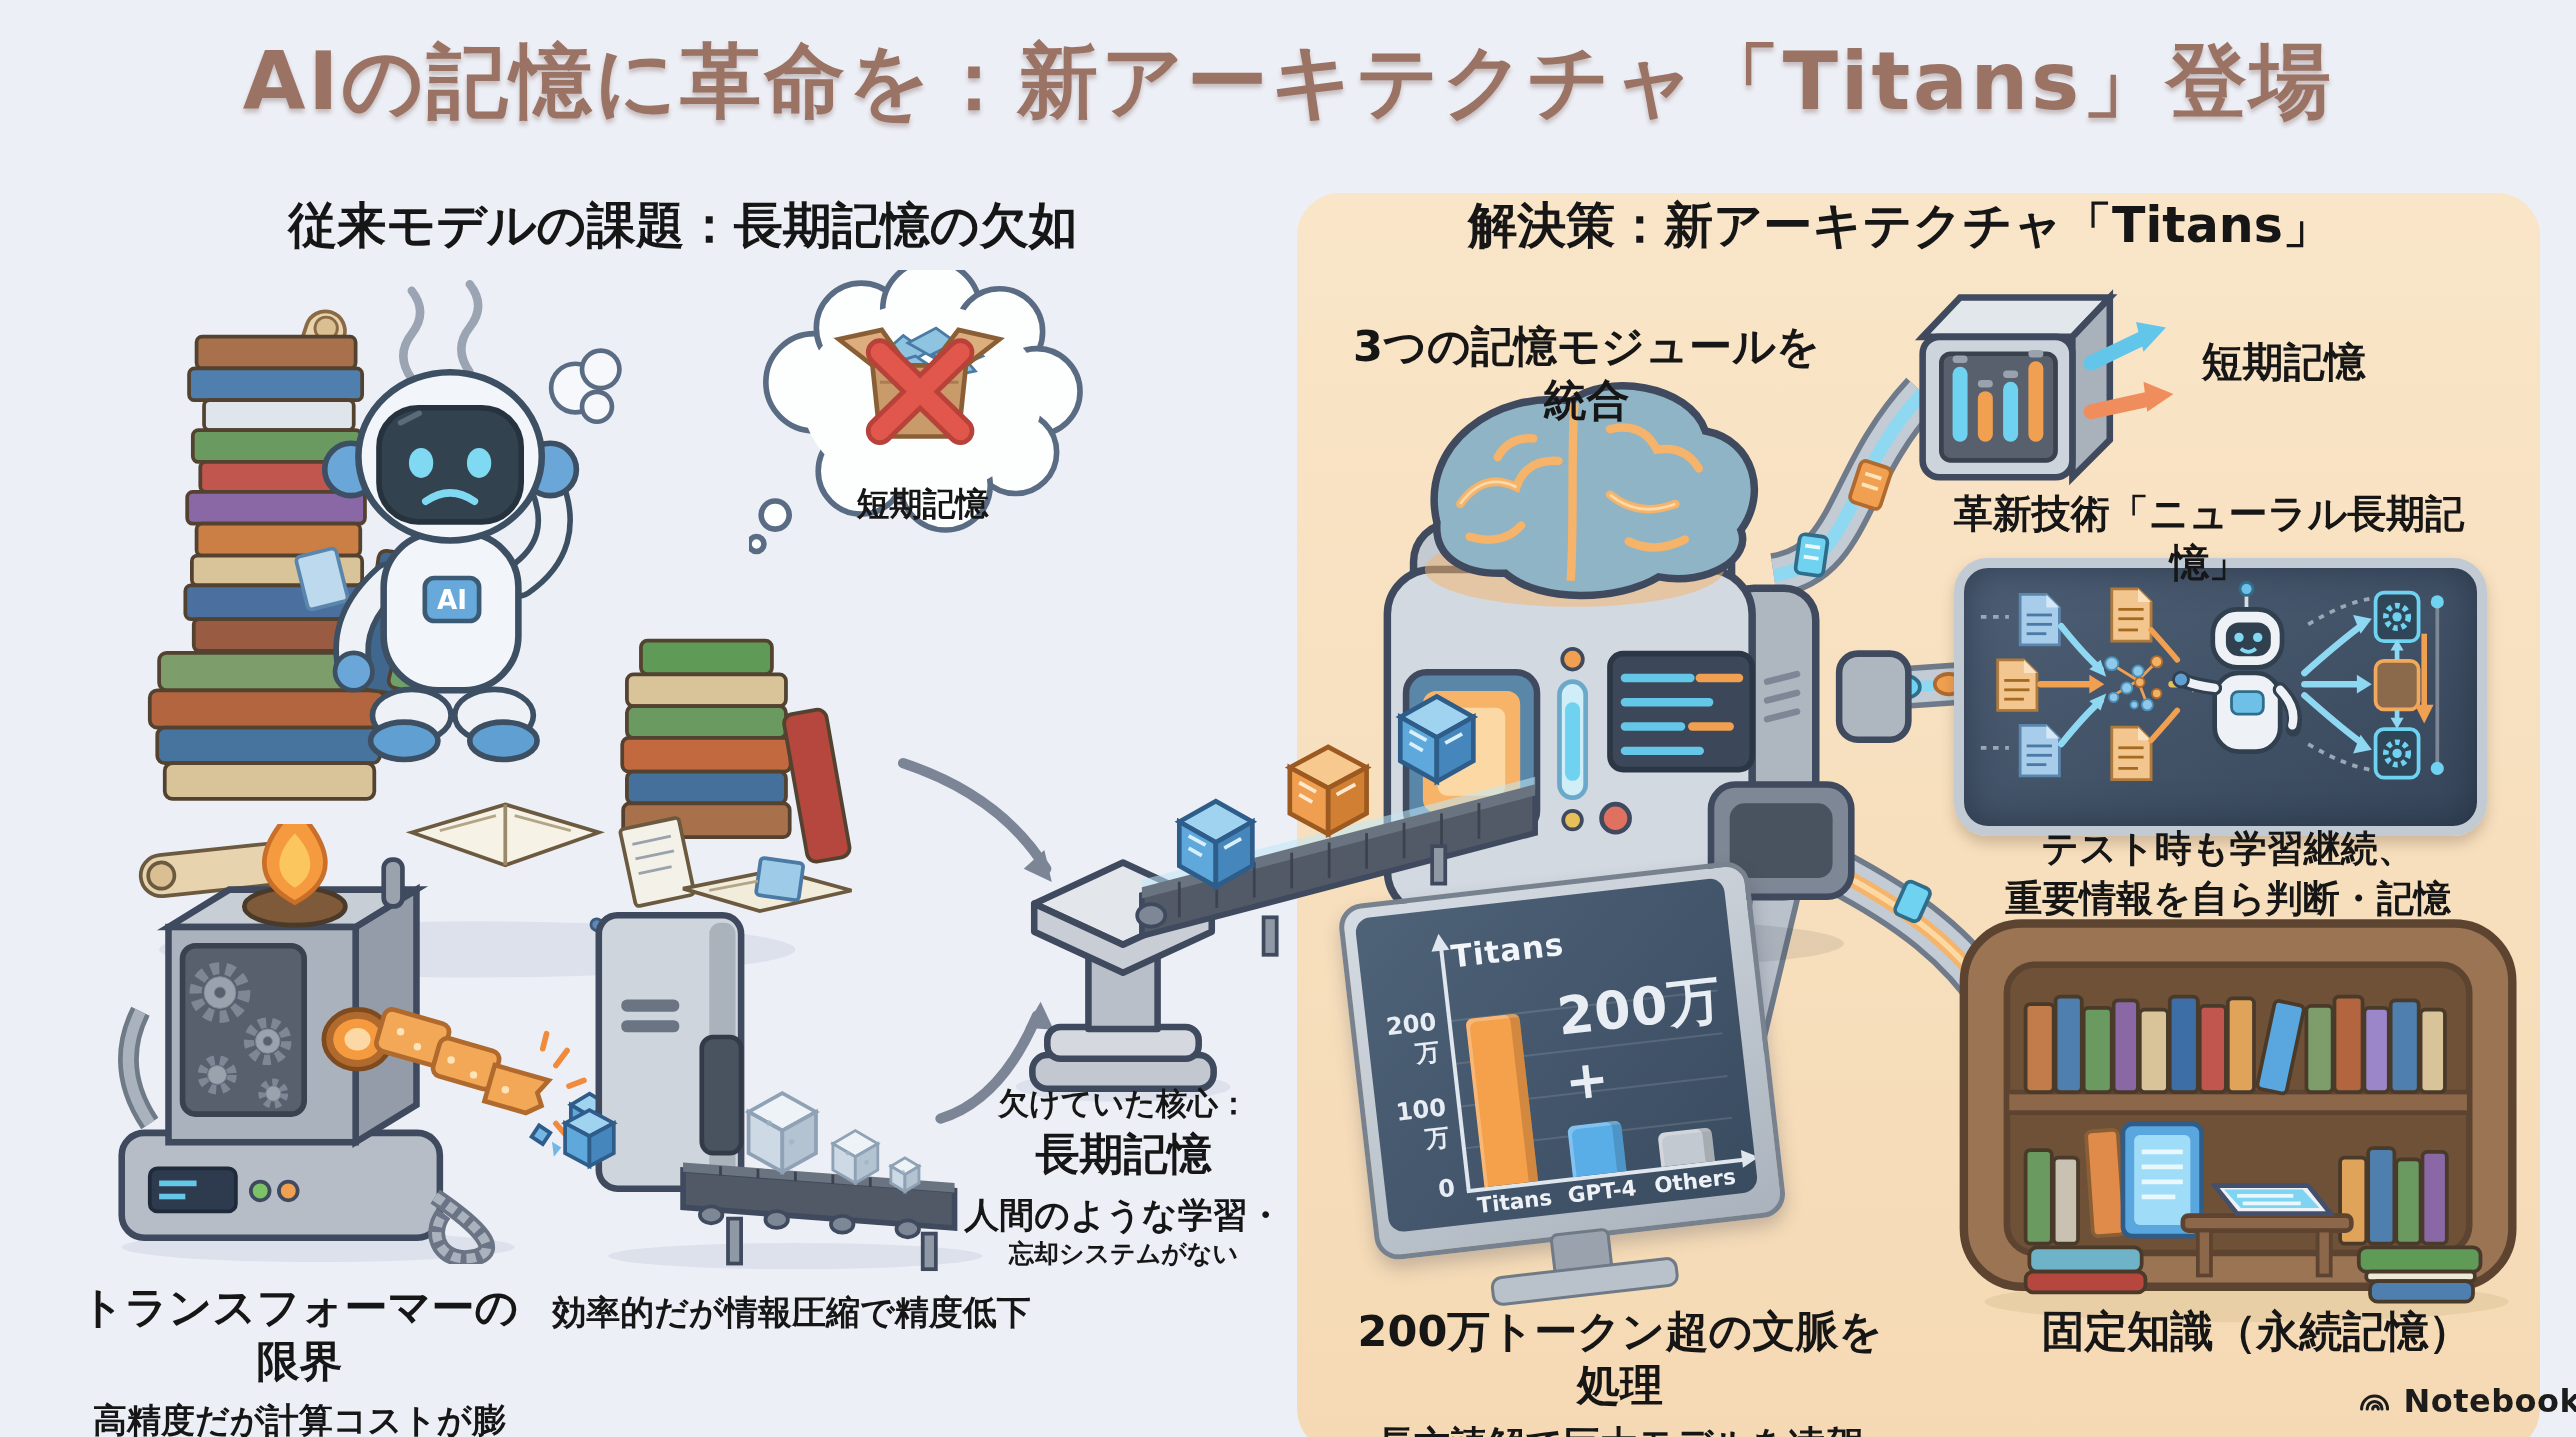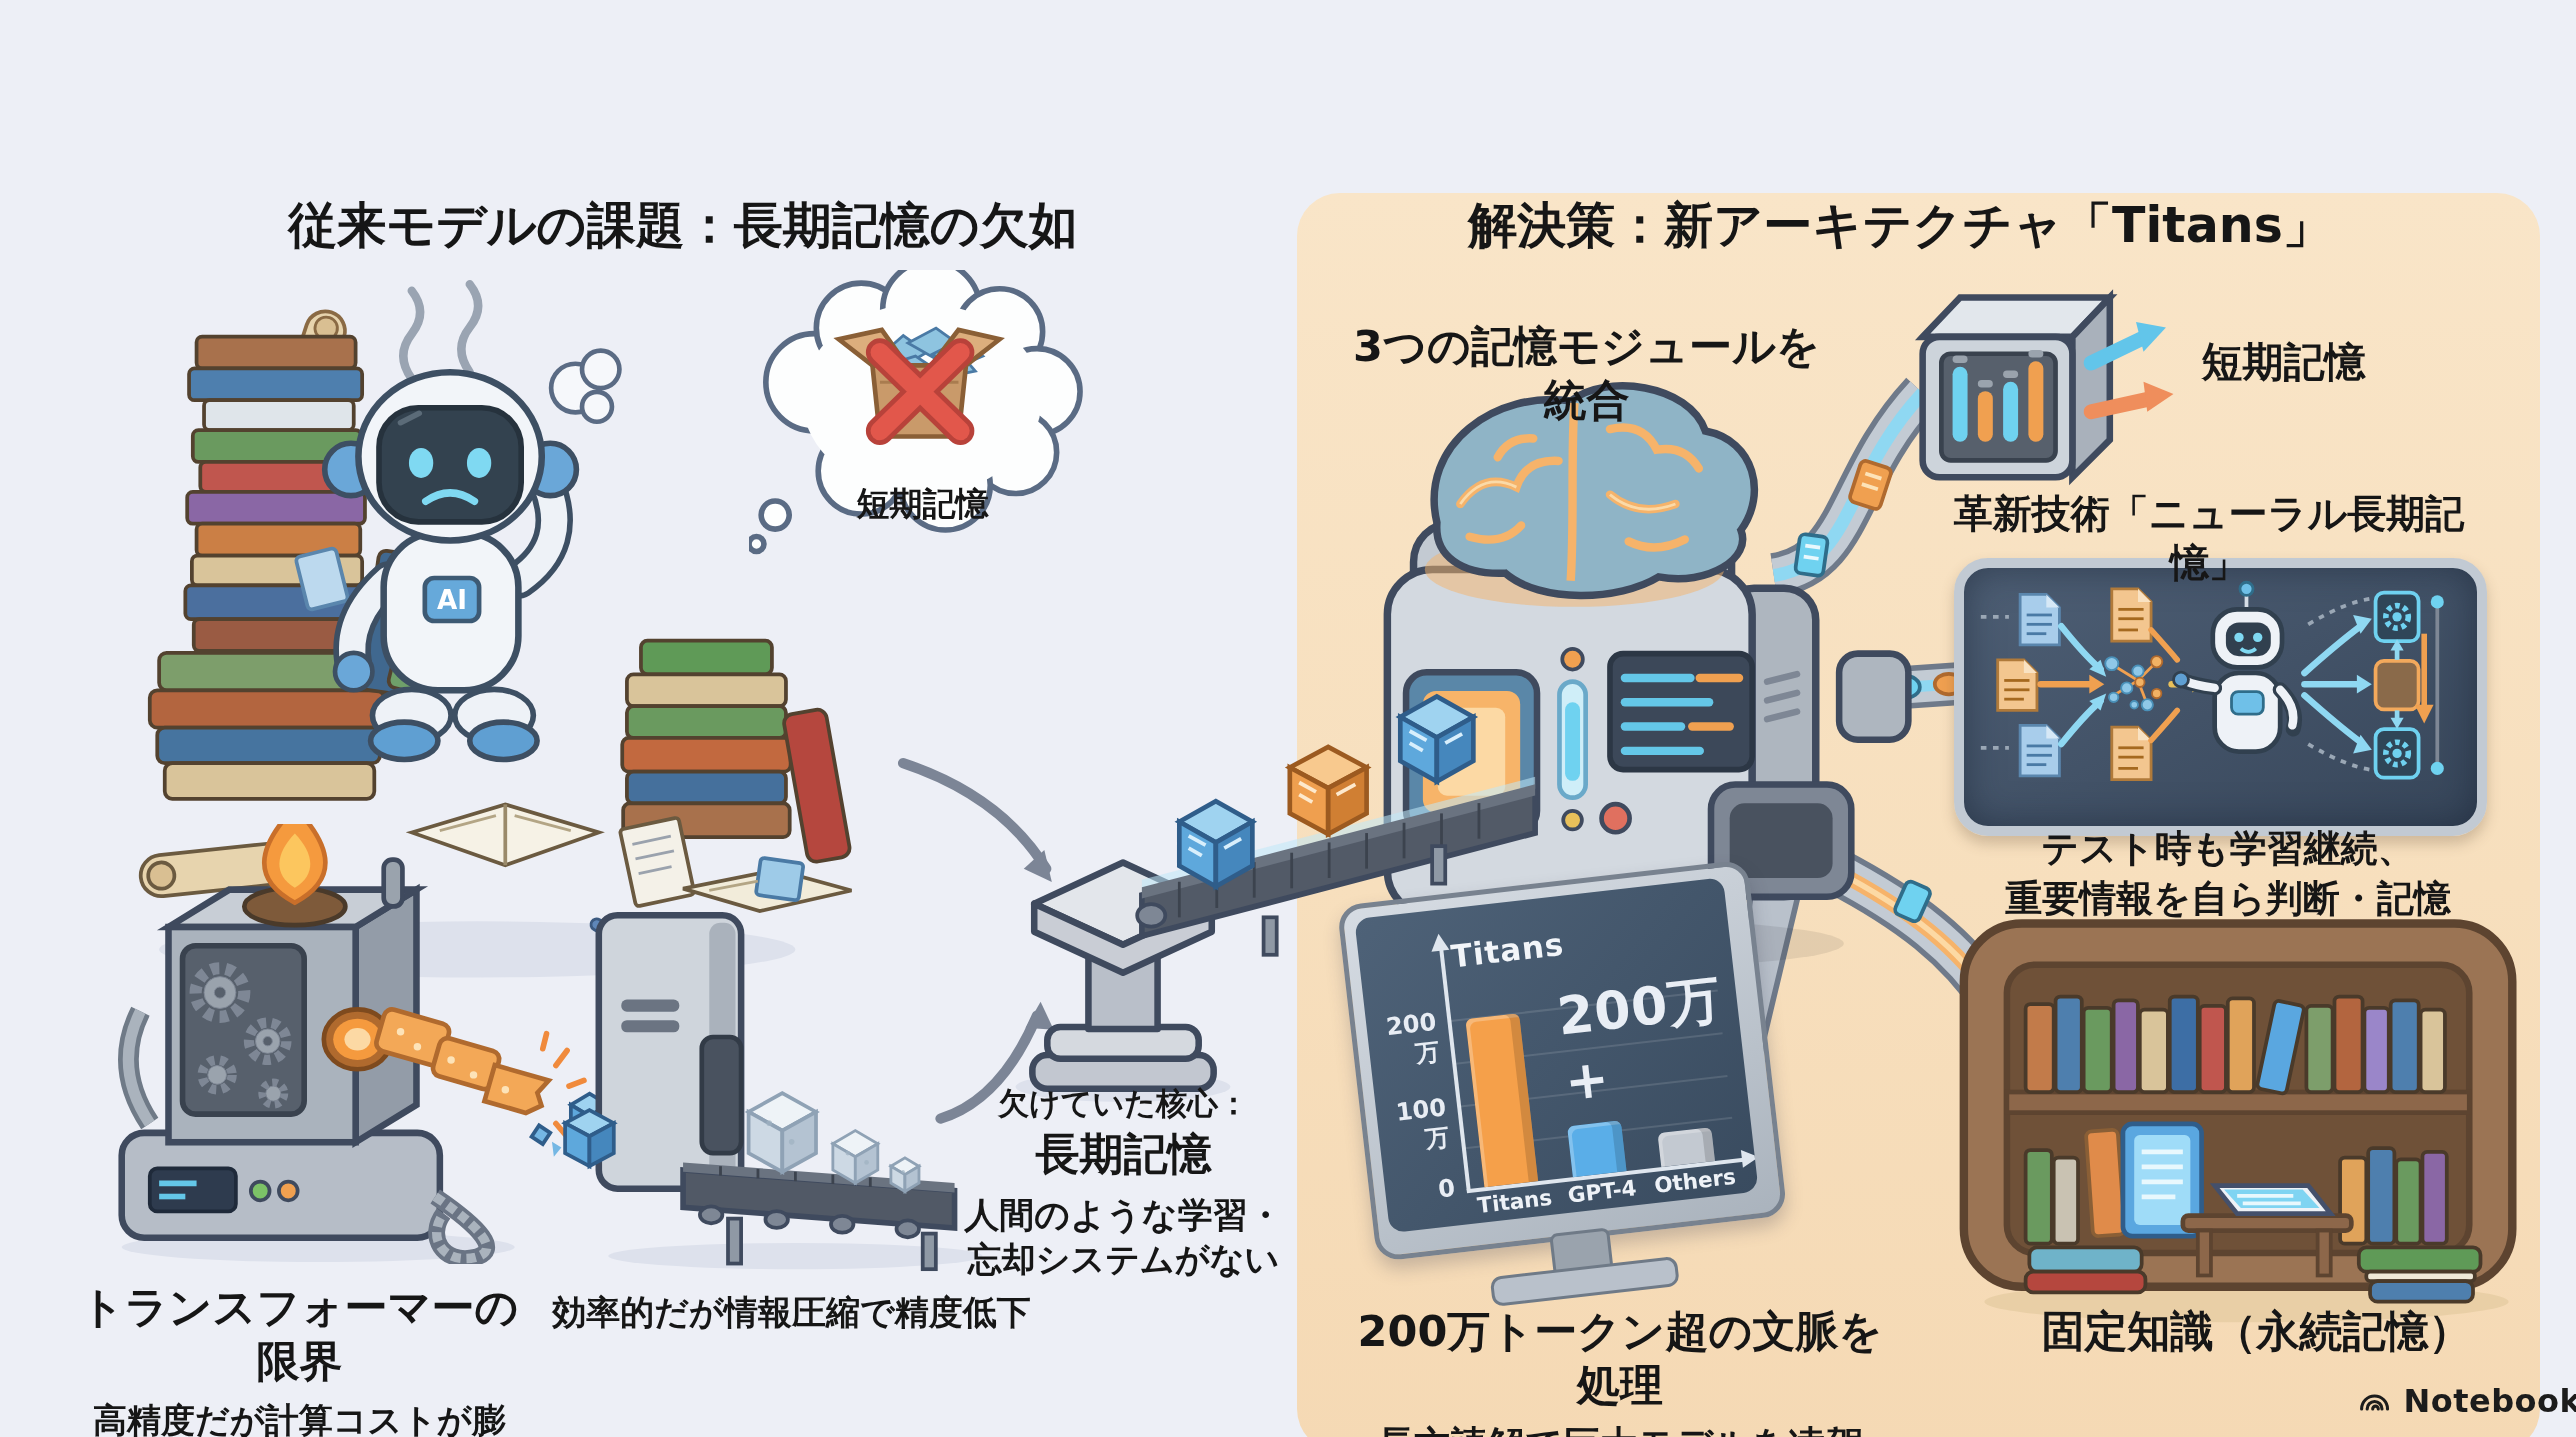"AIの記憶に革命を：新アーキテクチャ「Titans」登場" div.abs { html: none -> <div>AIの記憶に革命を：新アーキテクチャ「Titans」登場</div> }
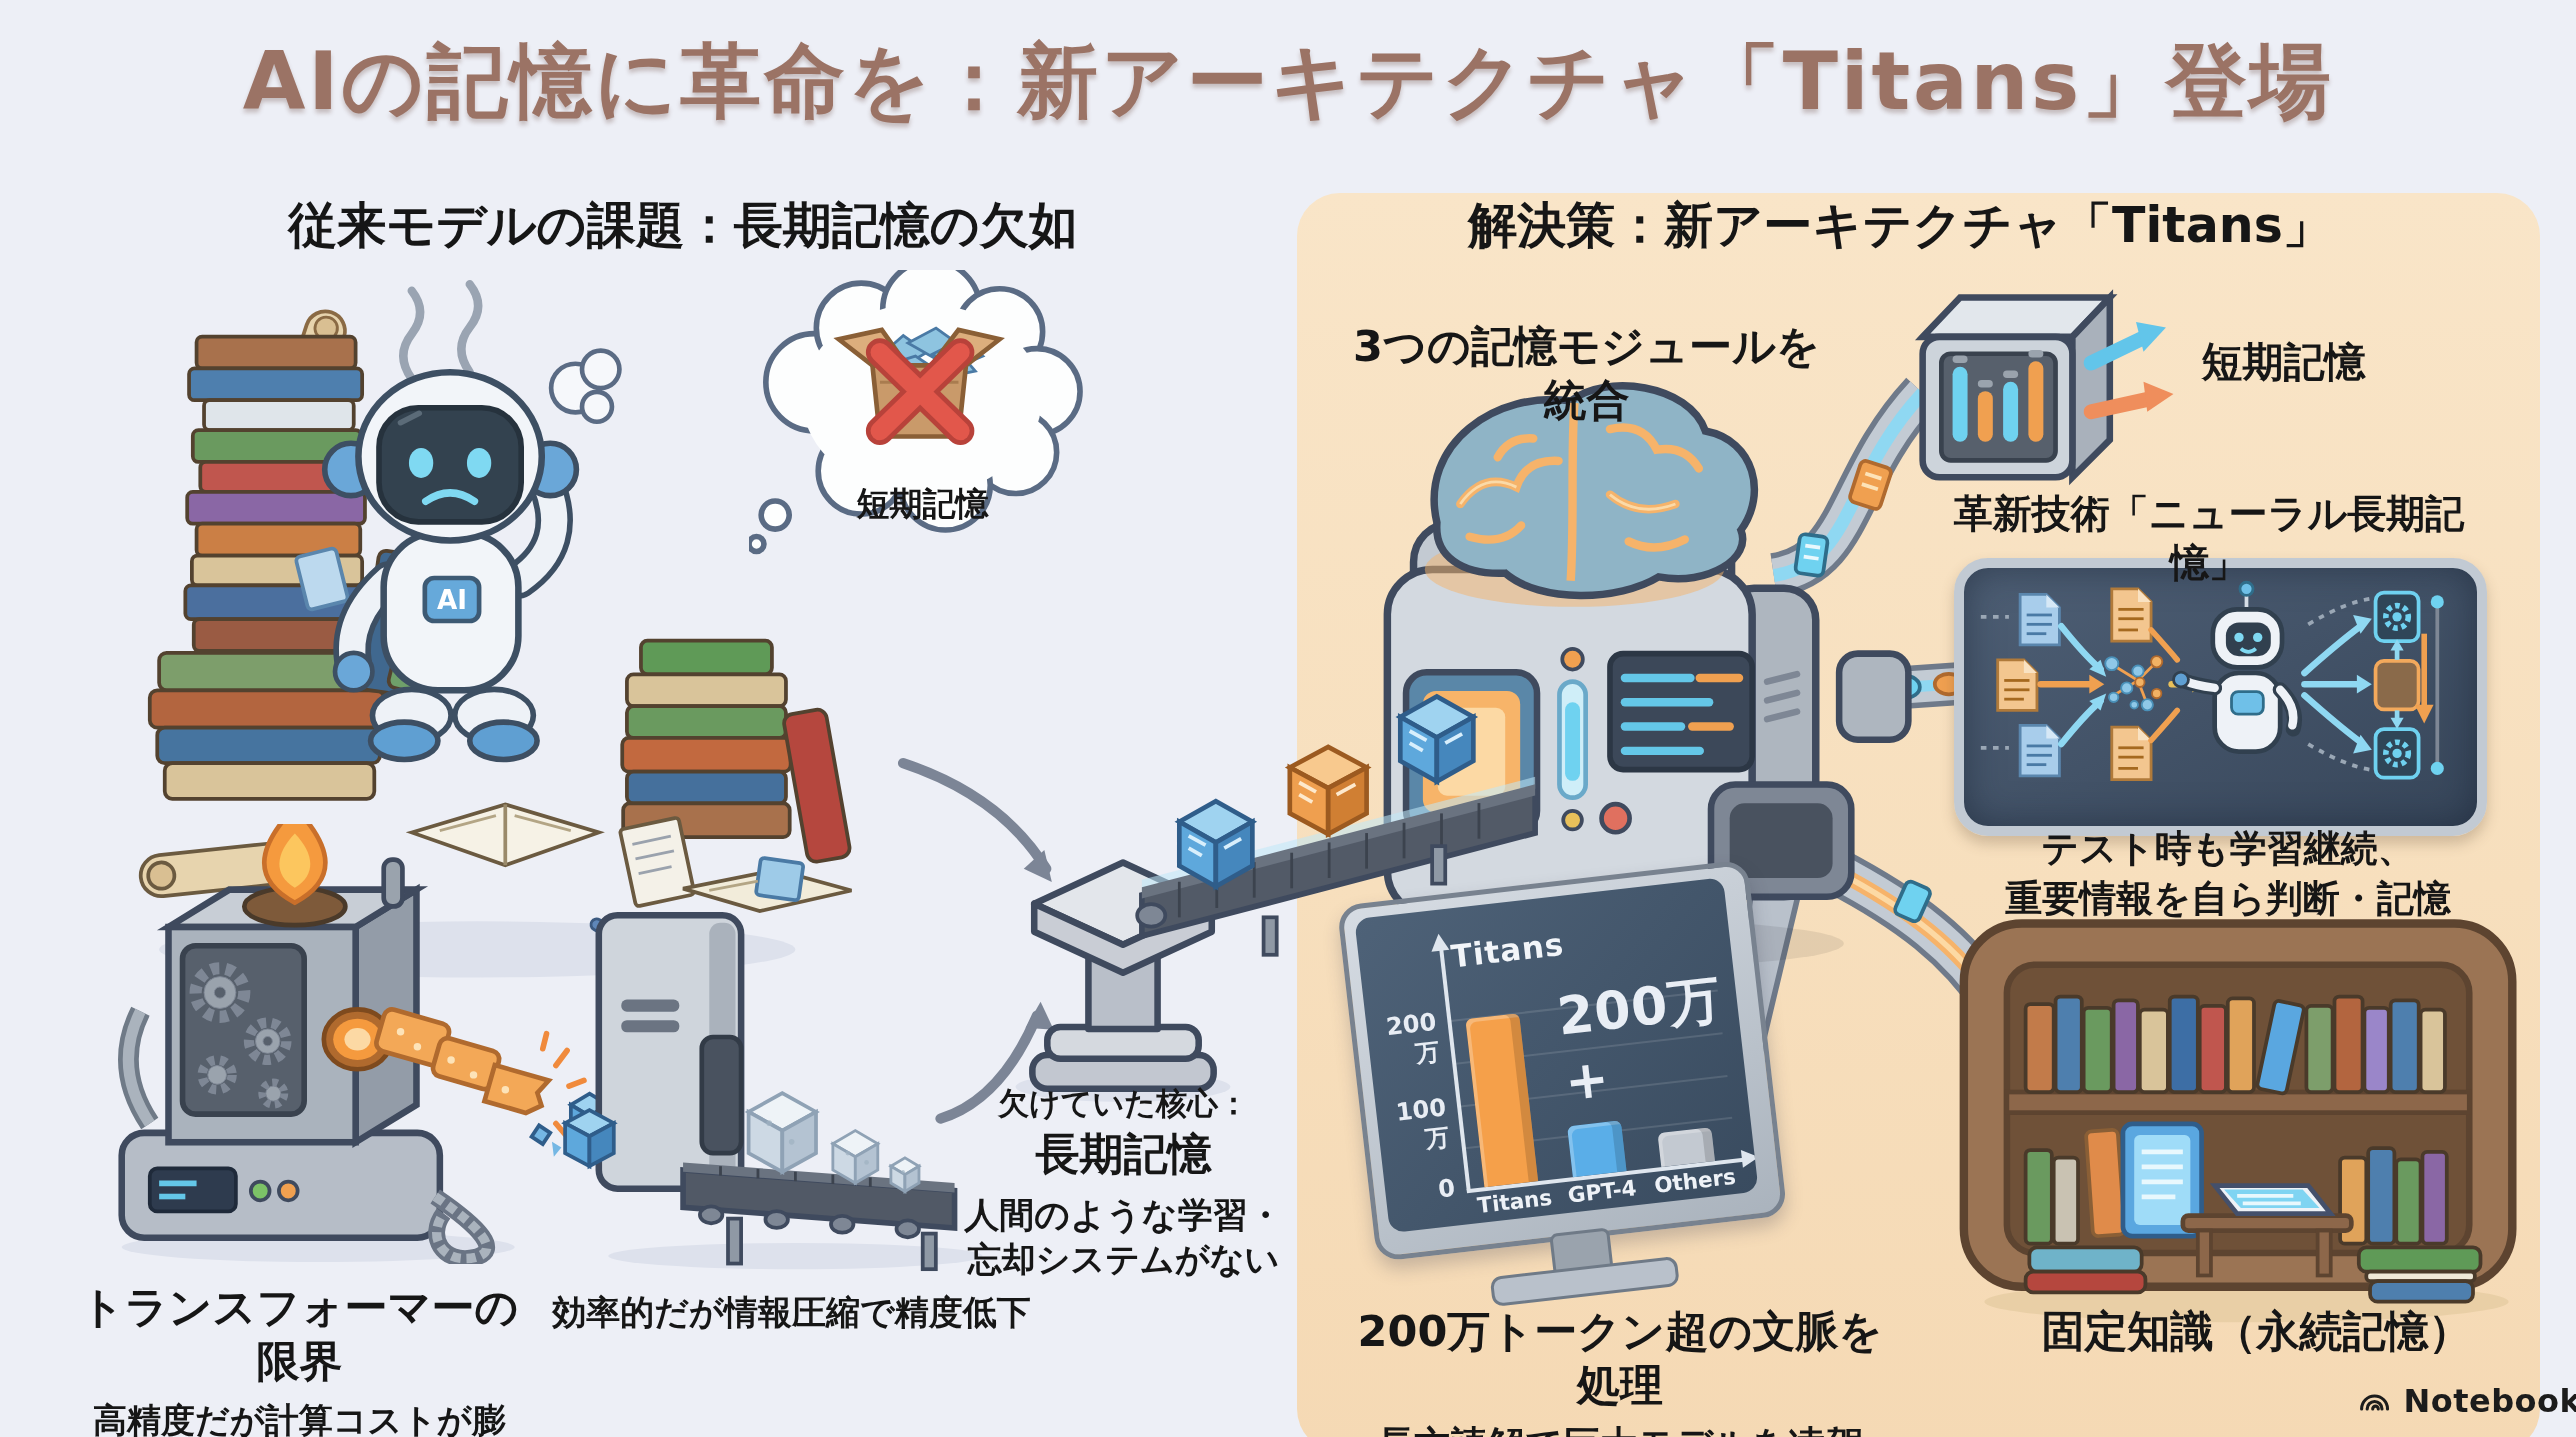"忘却システムがない" #missing-core .l4 { font-size: 34px -> 25px }
